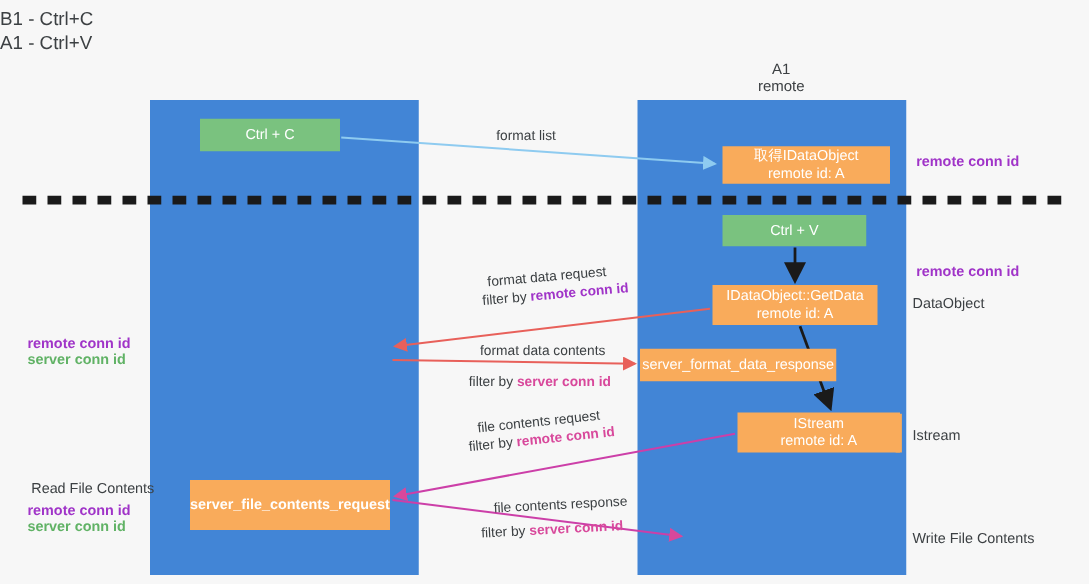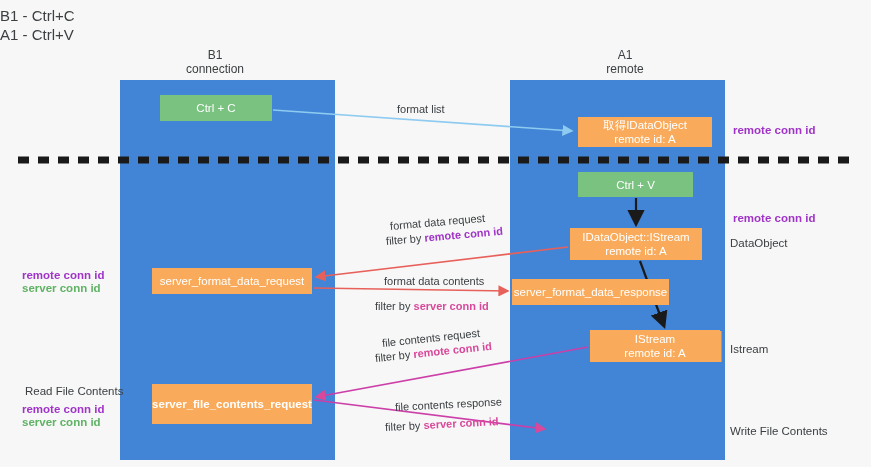"B1" div.col-head { html: <div> <div>B1</div> <div>connection</div> </div> -> none }
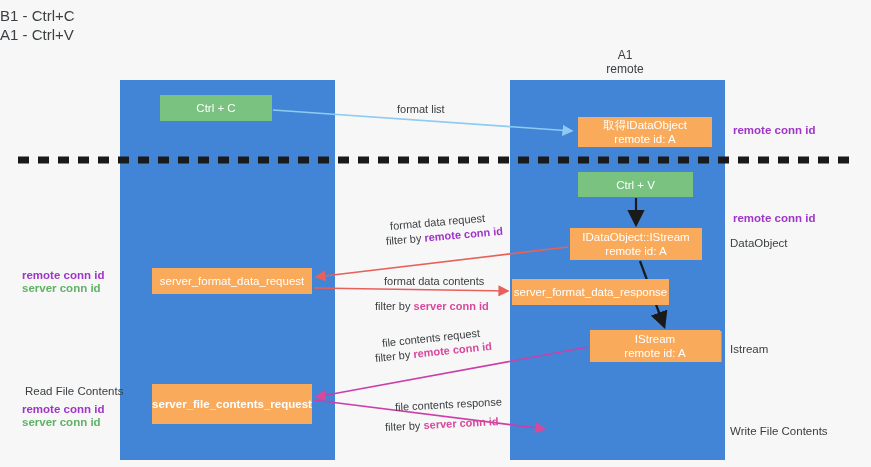"IDataObject::IStream" span { text: IDataObject::IStream -> IDataObject::GetData }
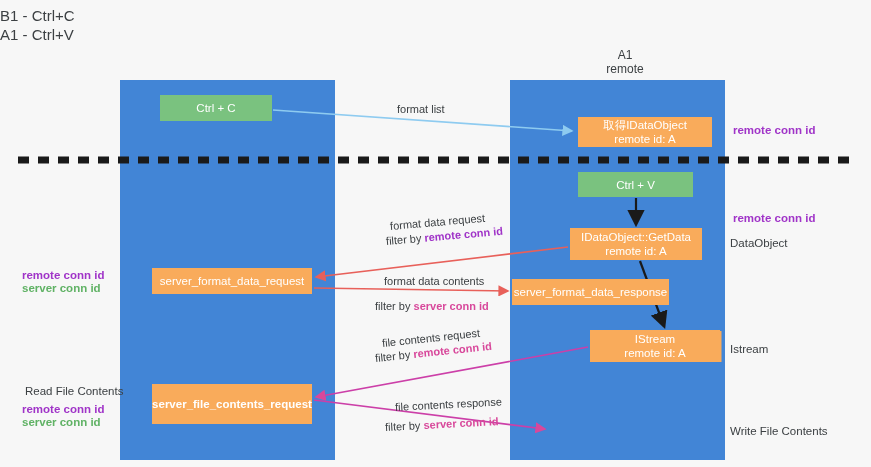"server_format_data_request" div.box { html: <div> <span>server_format_data_request</span> </div> -> none }
